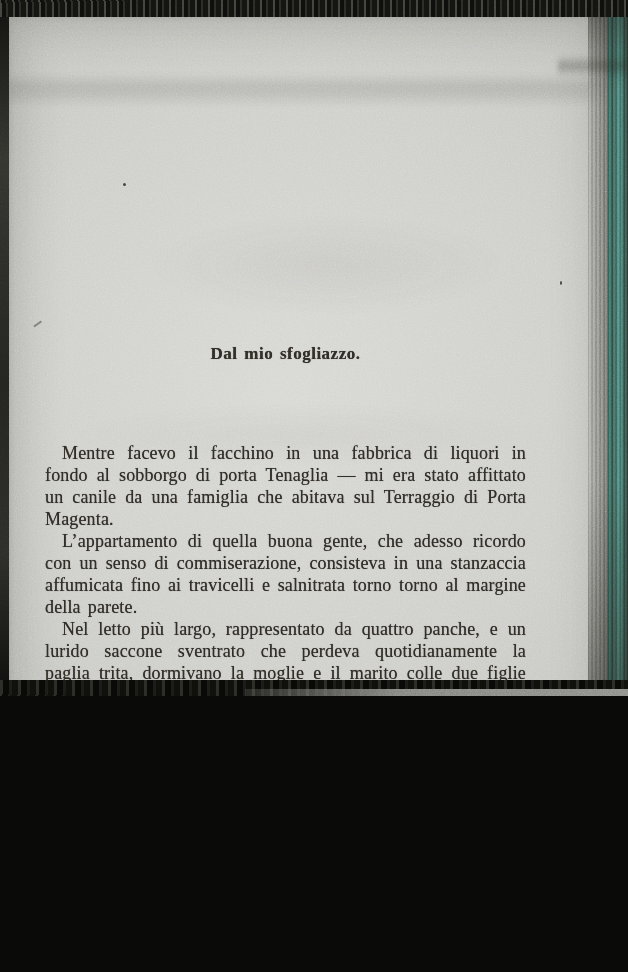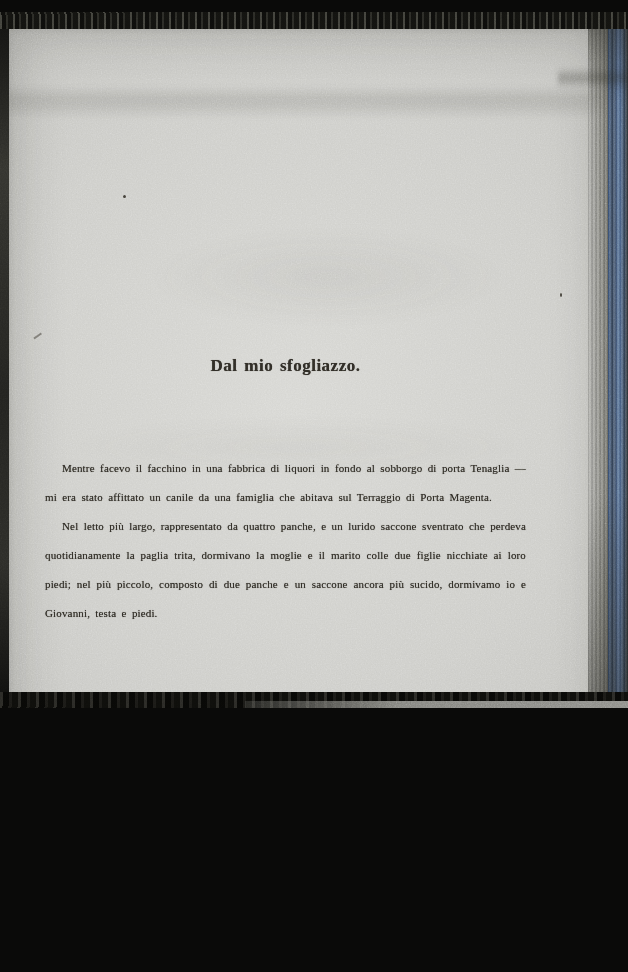"Dal mio sfogliazzo." .photo { background: #3b82f6 -> #14b8a6; margin-top: 12px -> none }
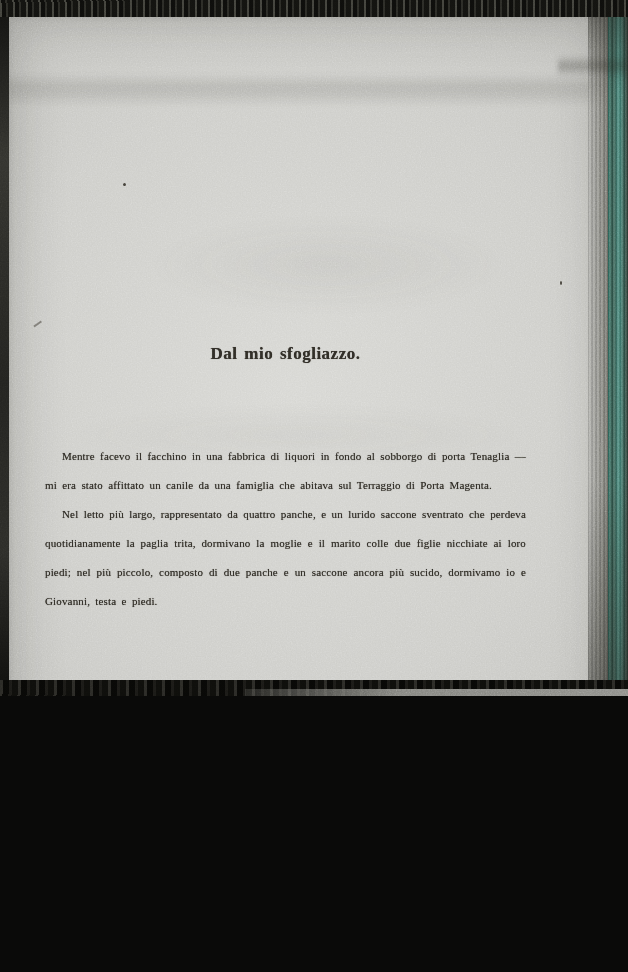"Mentre facevo il facchino in" .para { font-size: 11px -> 18px; line-height: 29px -> 22px }
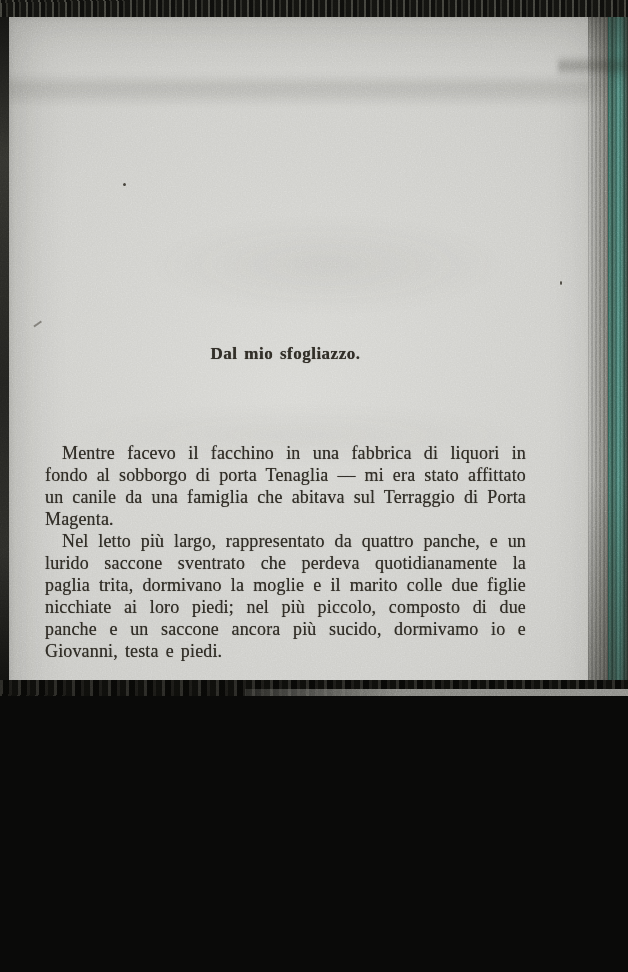"L’appartamento di quella buona gente," p.para { html: none -> <p>L’appartamento di quella buona gente, che adesso ricordo con un senso di commiserazione, consisteva in una stanzaccia affumicata fino ai travicelli e salnitrata torno torno al margine della parete.</p> }
